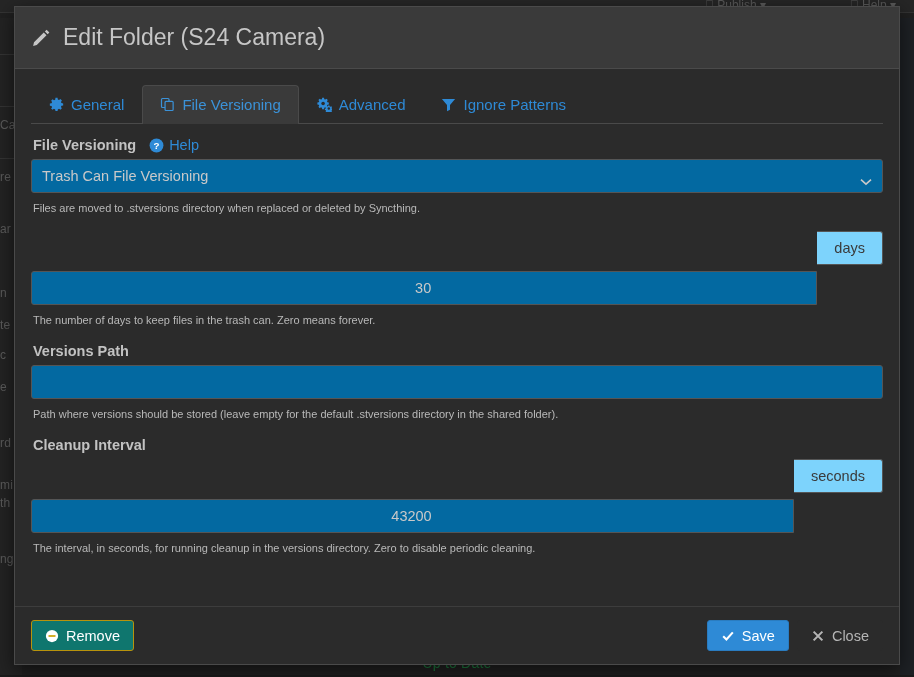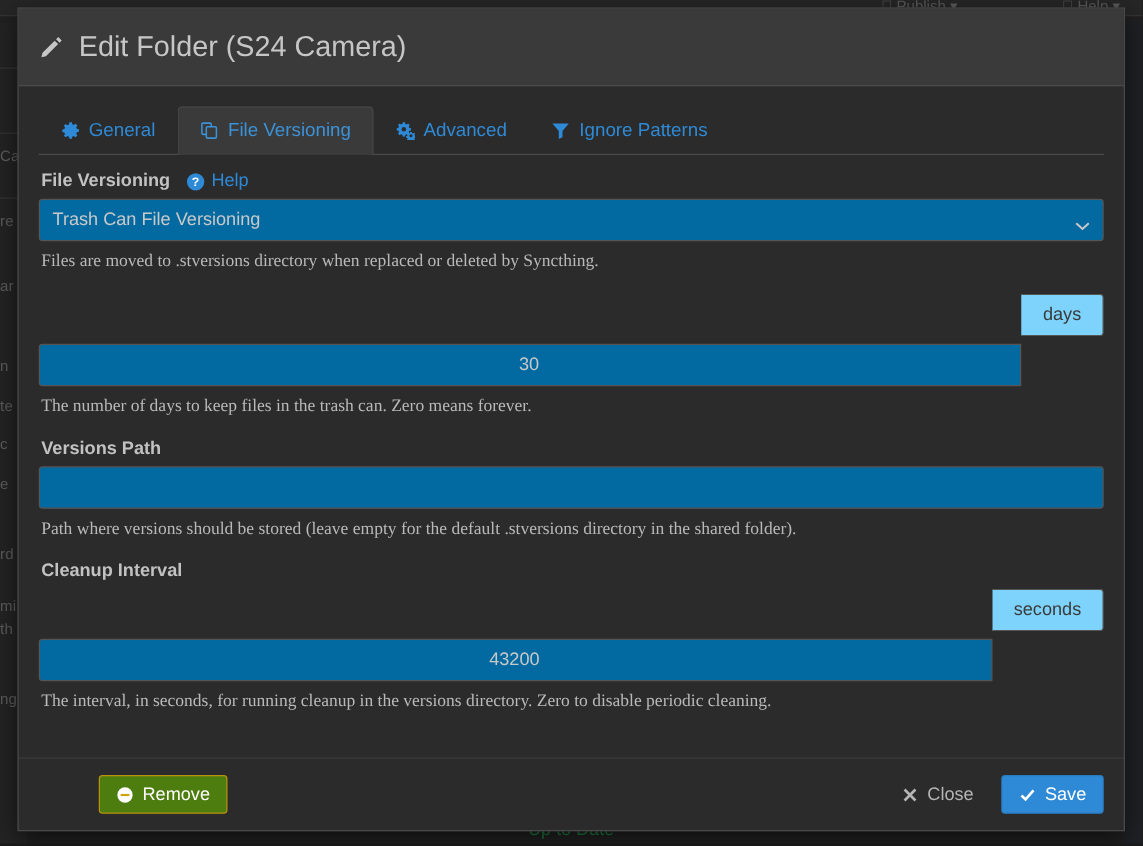"Files are moved to .stversions" .hint { font-family: Liberation Serif, serif -> none; font-size: 14px -> 11px }
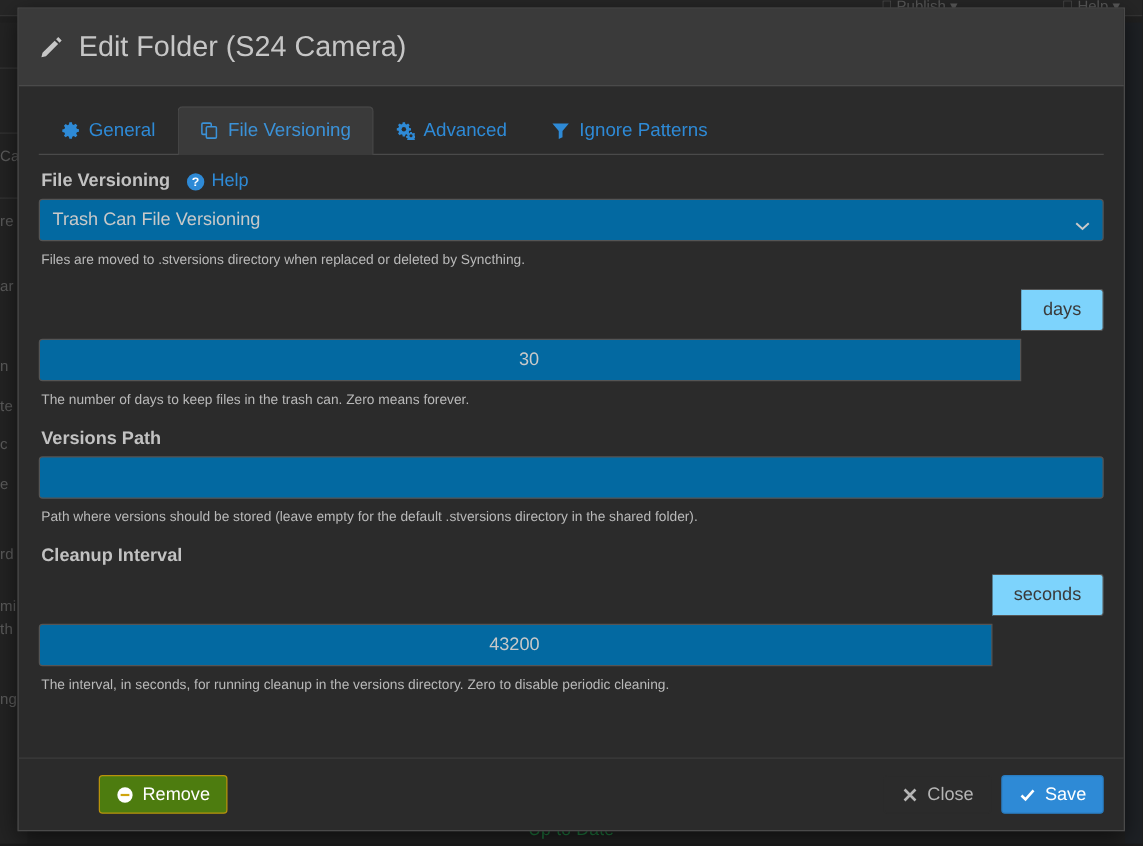"Remove" .btn-remove { background: #4d7c0f -> #0f766e; margin-left: 48px -> none }
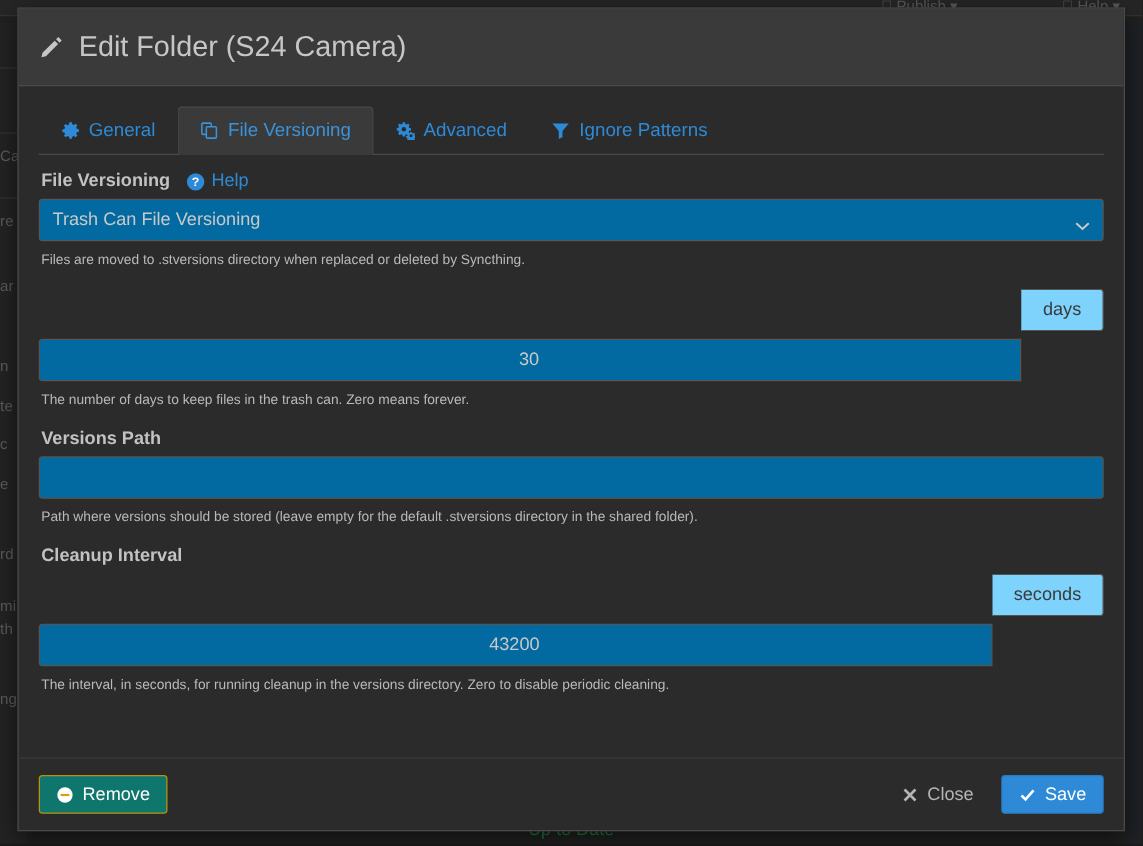"Close" button.btn { order: before "Save" -> after "Save" }
